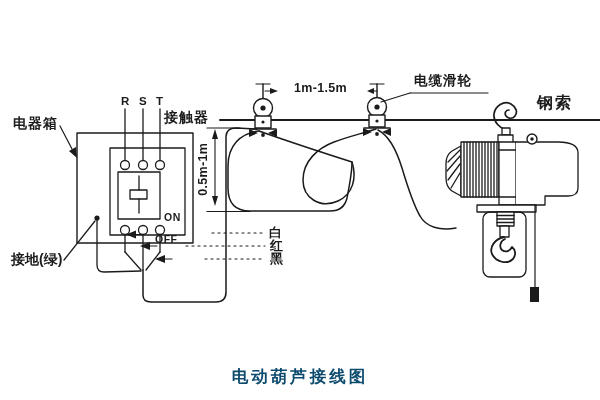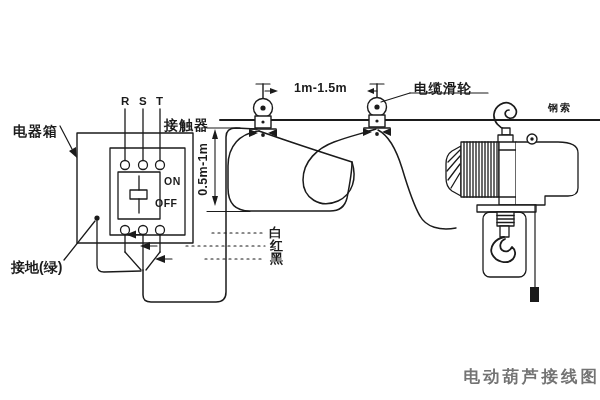"电缆滑轮" .lbl-cn { margin-top: 8px -> none }
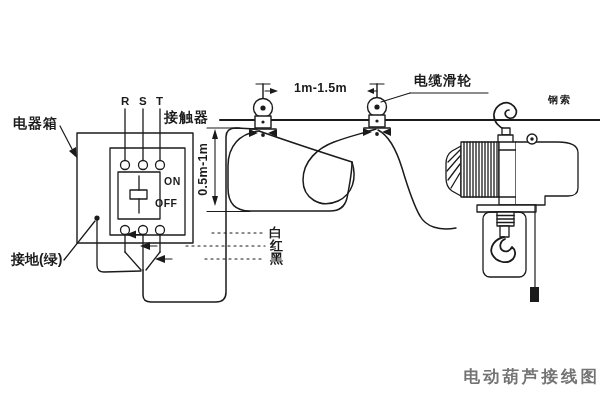"钢索" div.label { font-size: 10px -> 16px; left: 548px -> 537px }
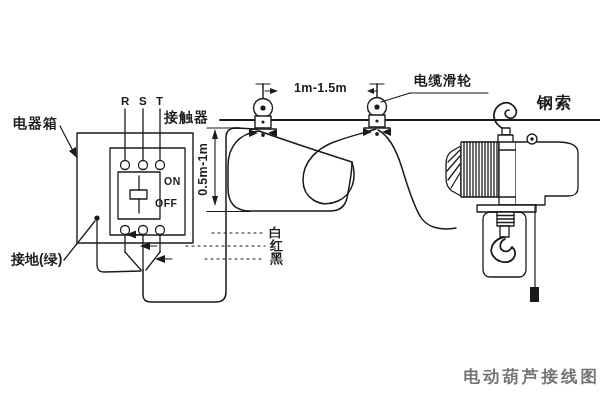"ON" .lbl-sw { margin-top: none -> 36px }
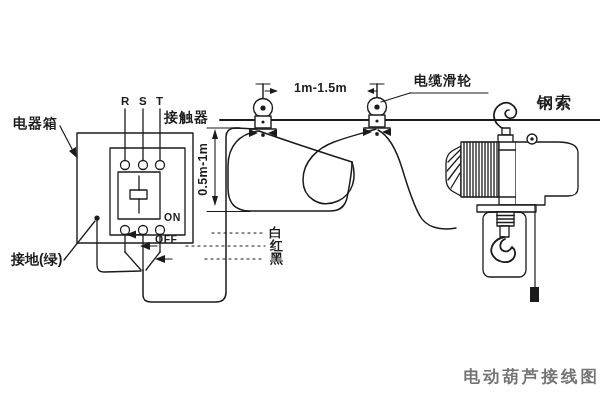"电动葫芦接线图" .caption { color: #737373 -> #0c4a6e; text-align: right -> center }
